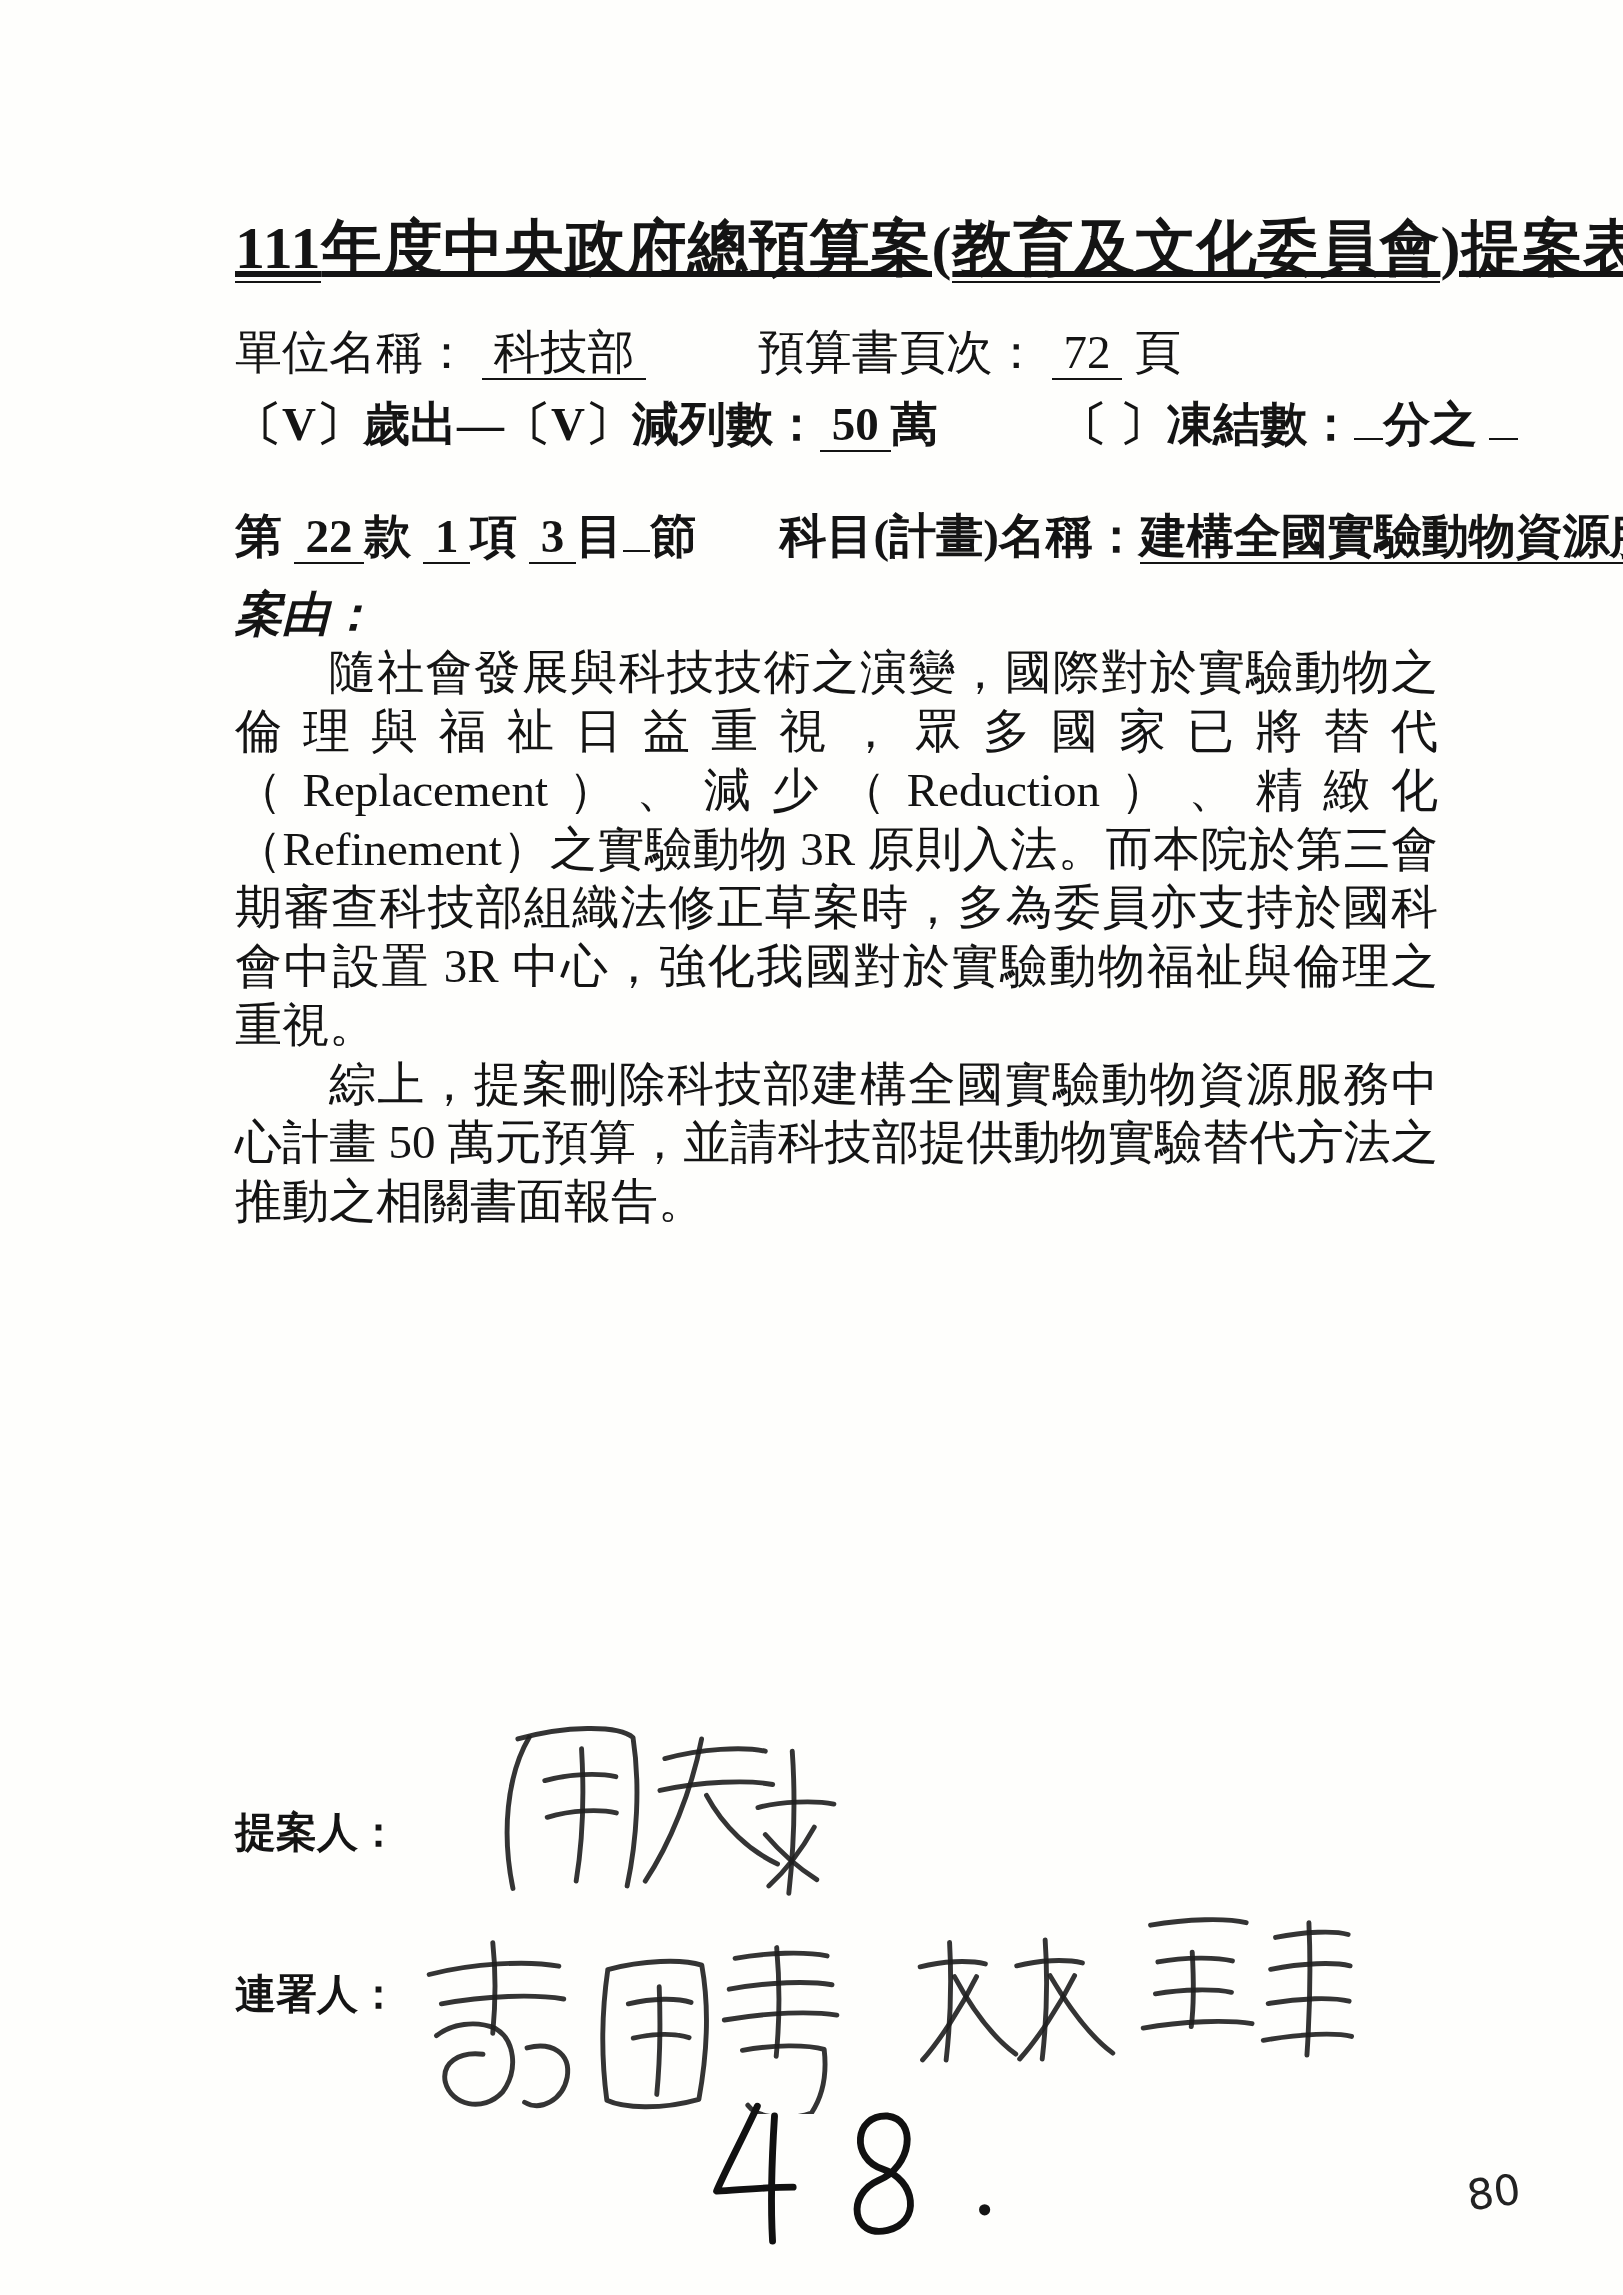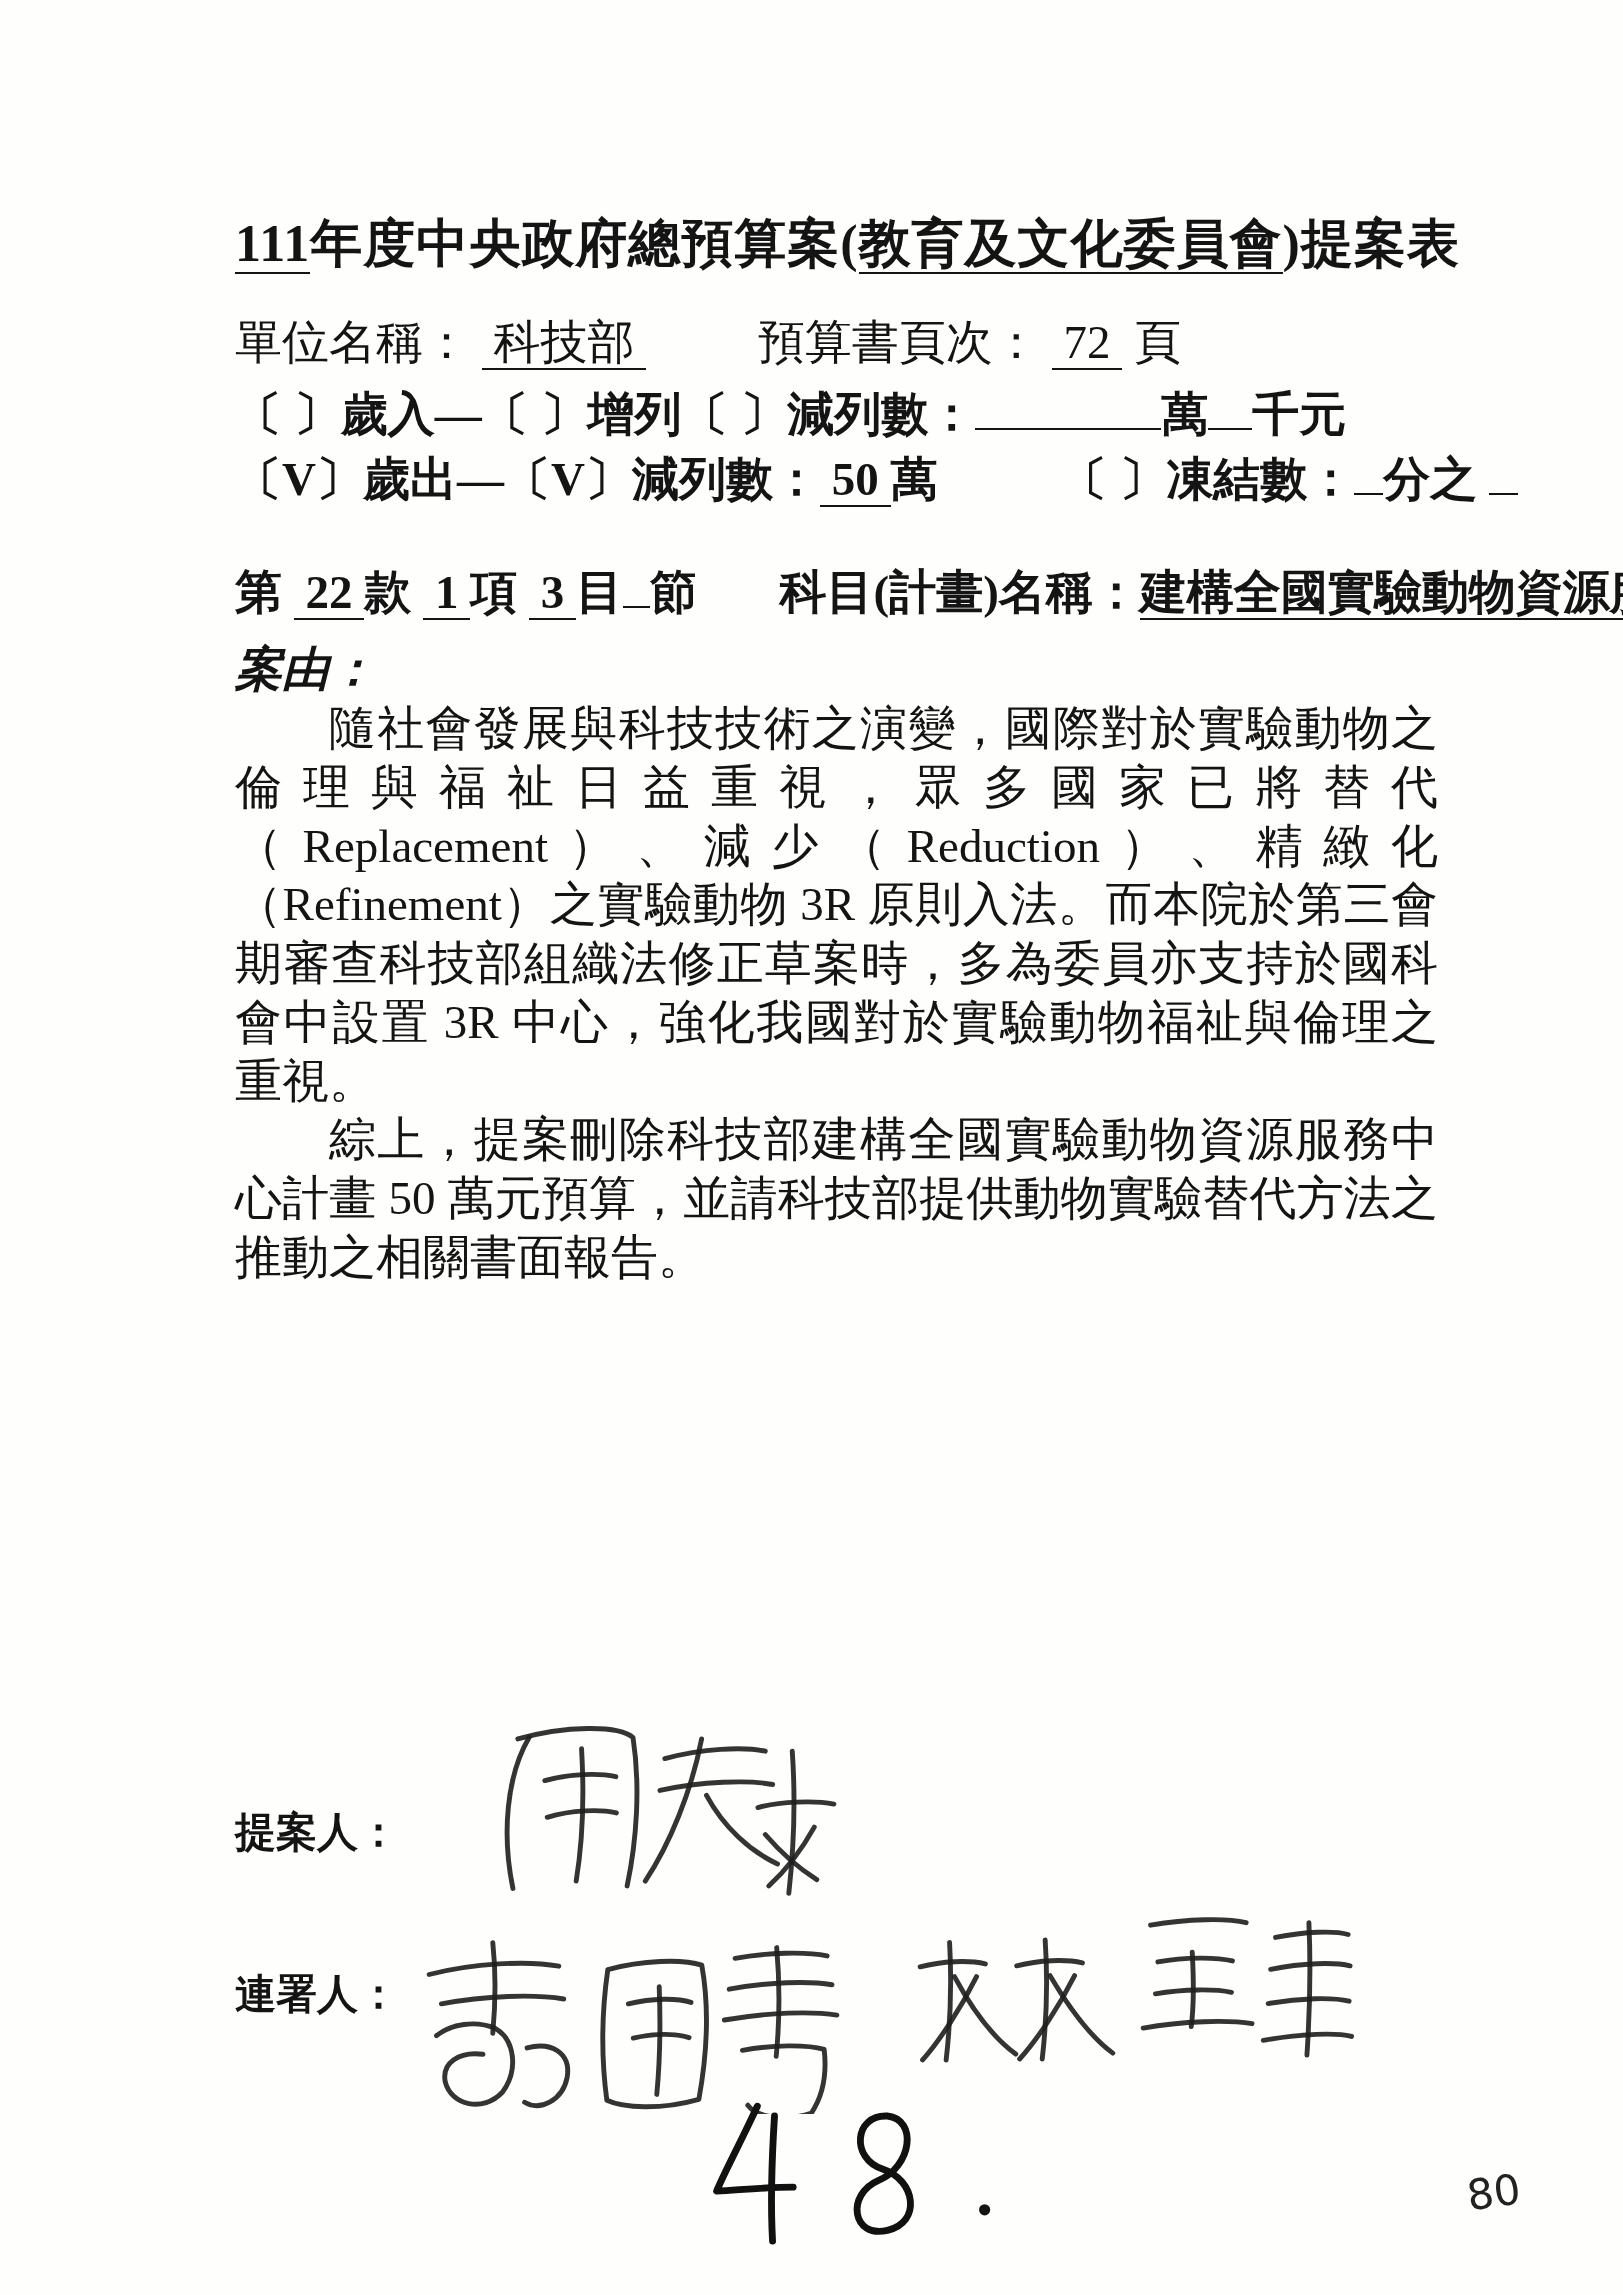"111年度中央政府總預算案(教育及文化委員會)提案表" .title { font-size: 52px -> 60px; text-decoration: none -> underline }
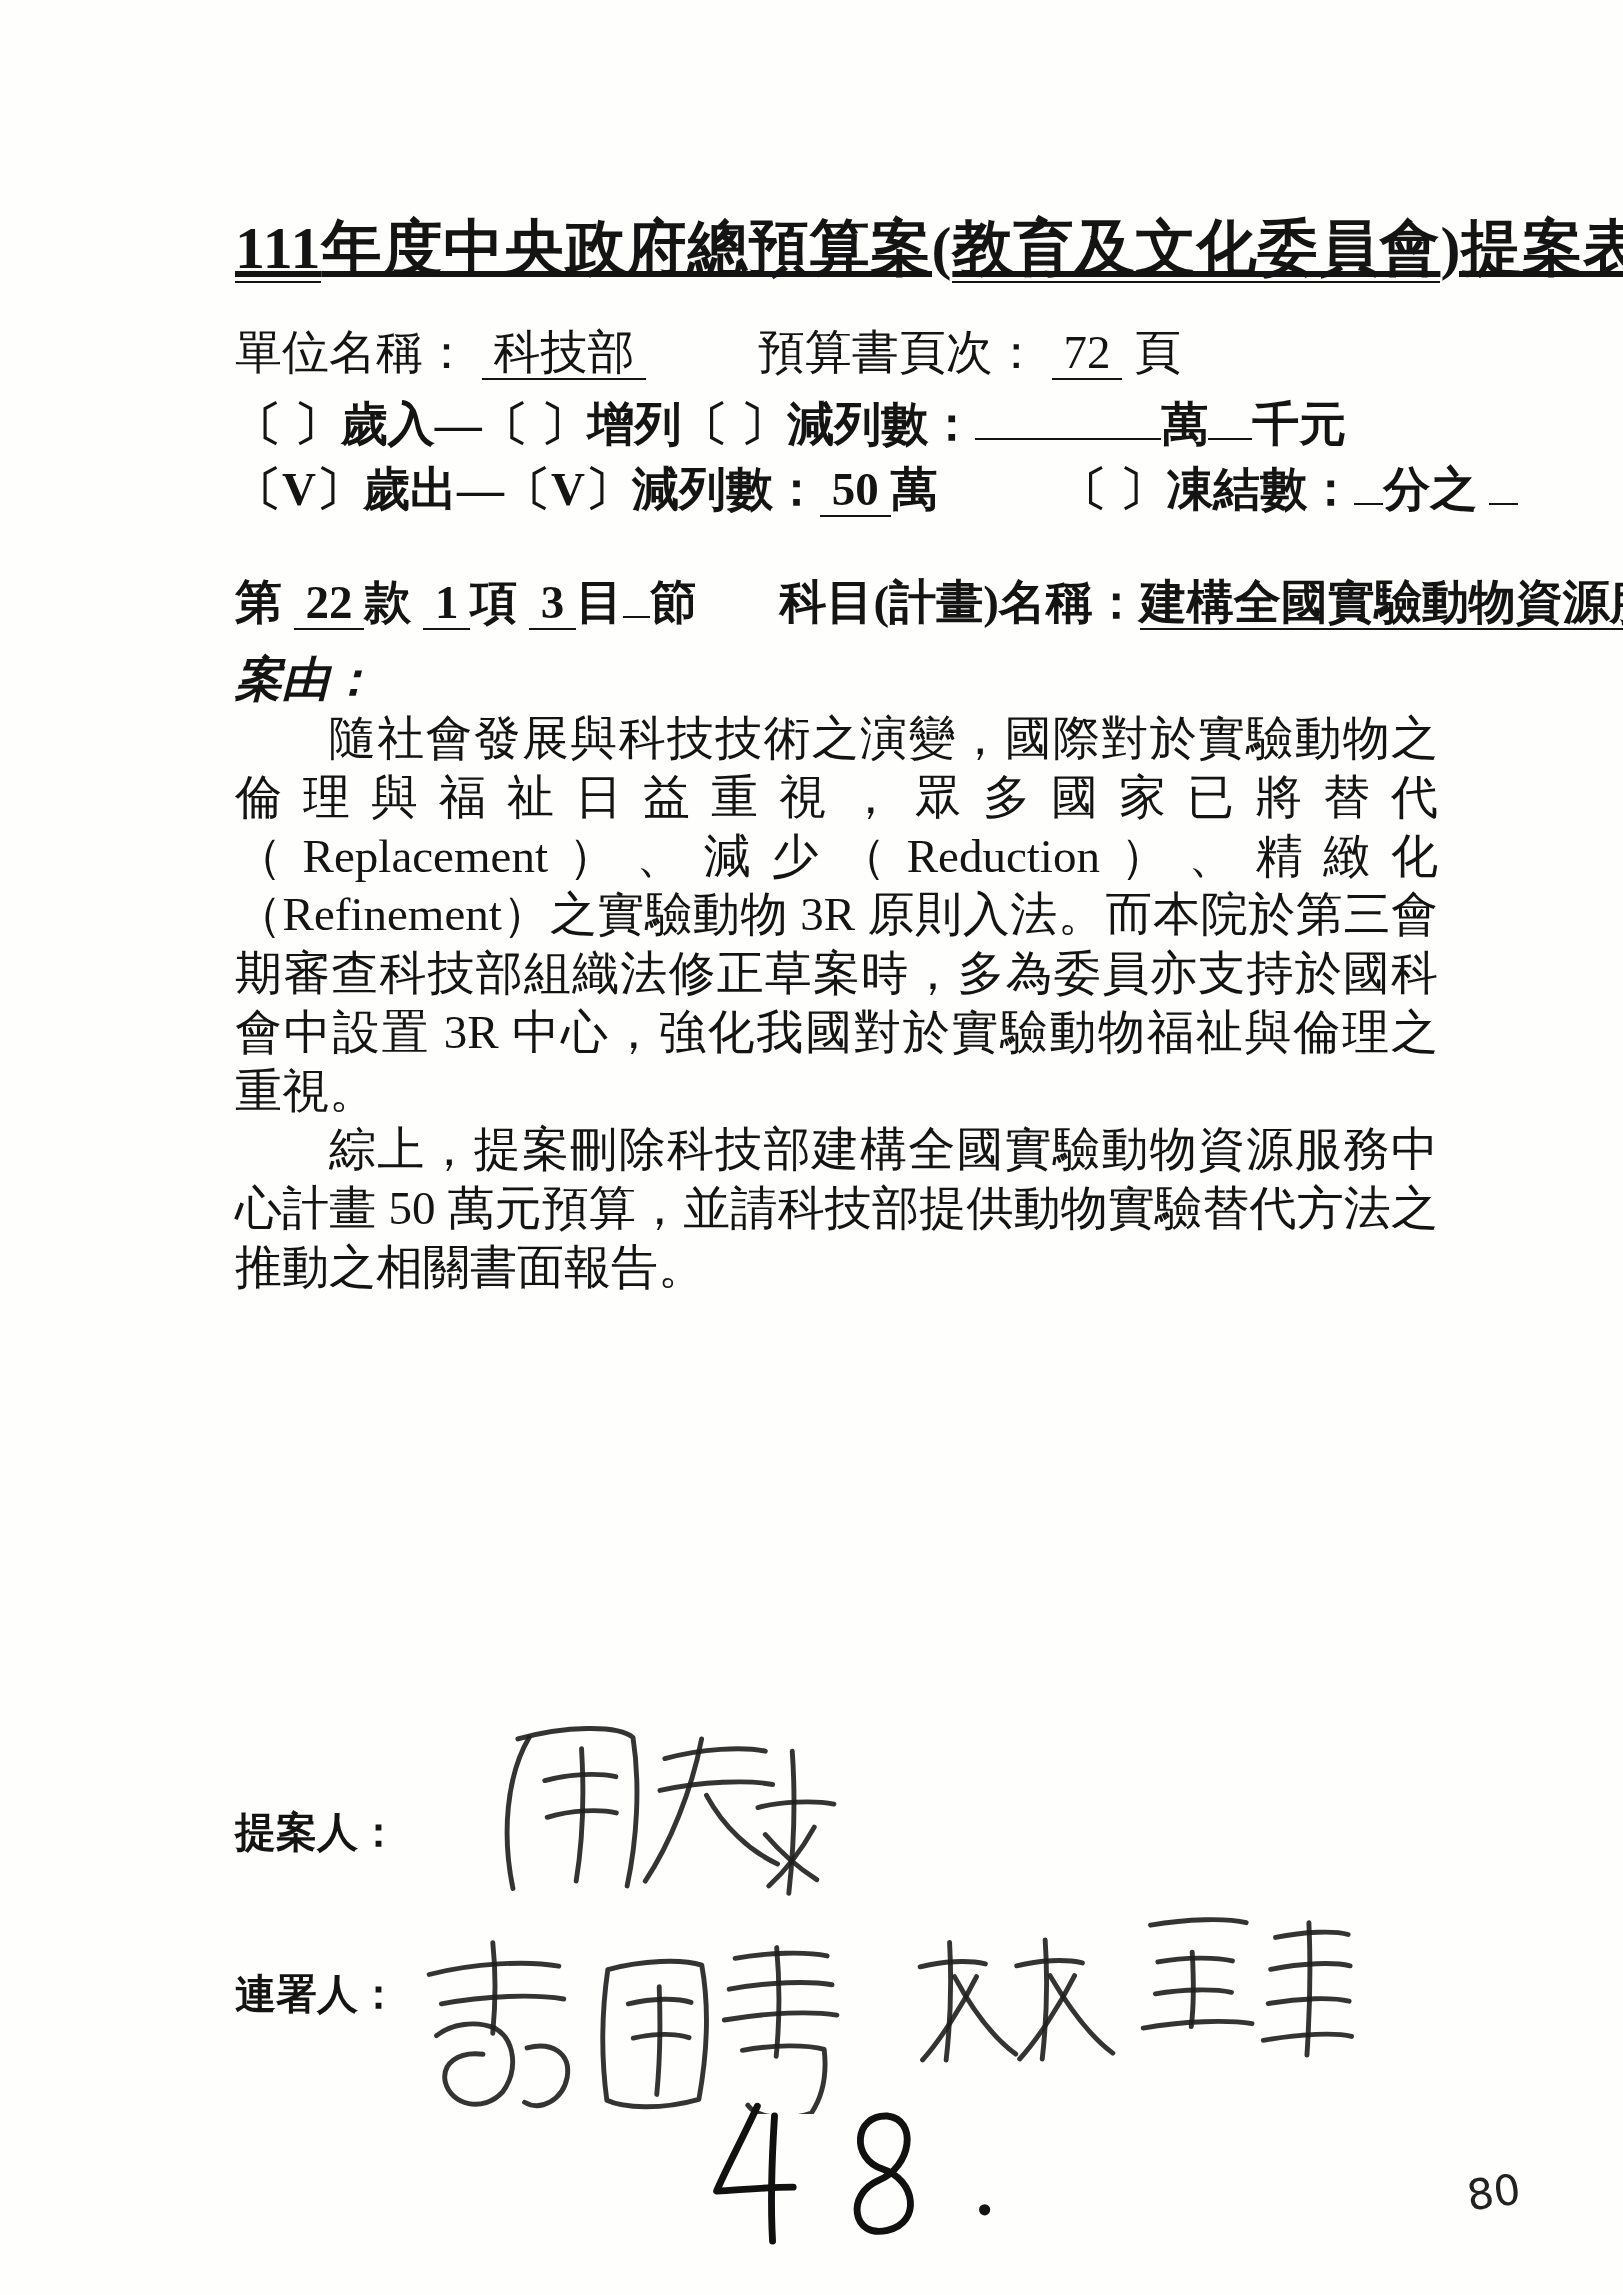"〔 〕歲入—〔 〕增列〔 〕減列數： 萬" div.formline { html: <div> <span>〔 〕</span><span>歲入</span><span>—</span><span>〔 〕</span><span>增列</span><span>〔 〕</span><span>減列數：</span><span></span><span>萬</span><span></span><span>千元</span> </div> -> none }
